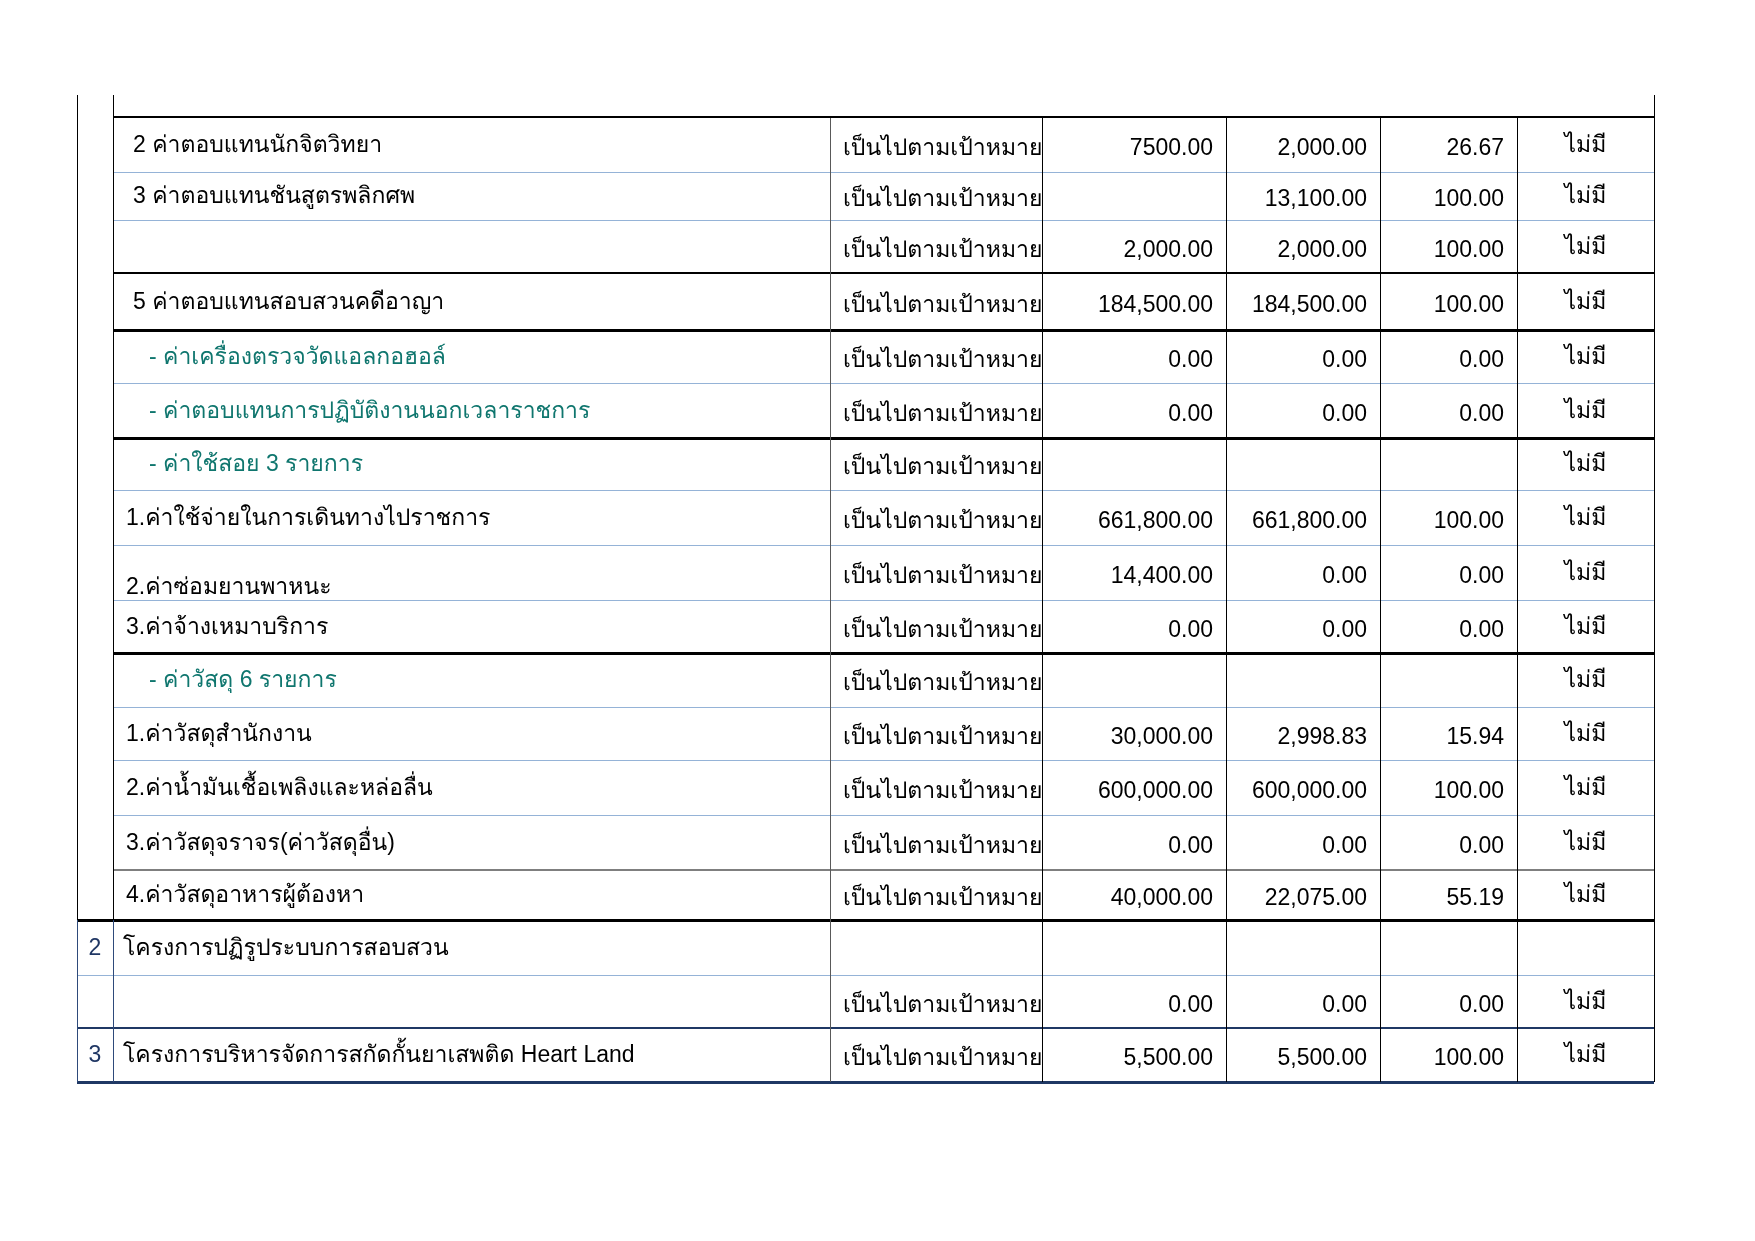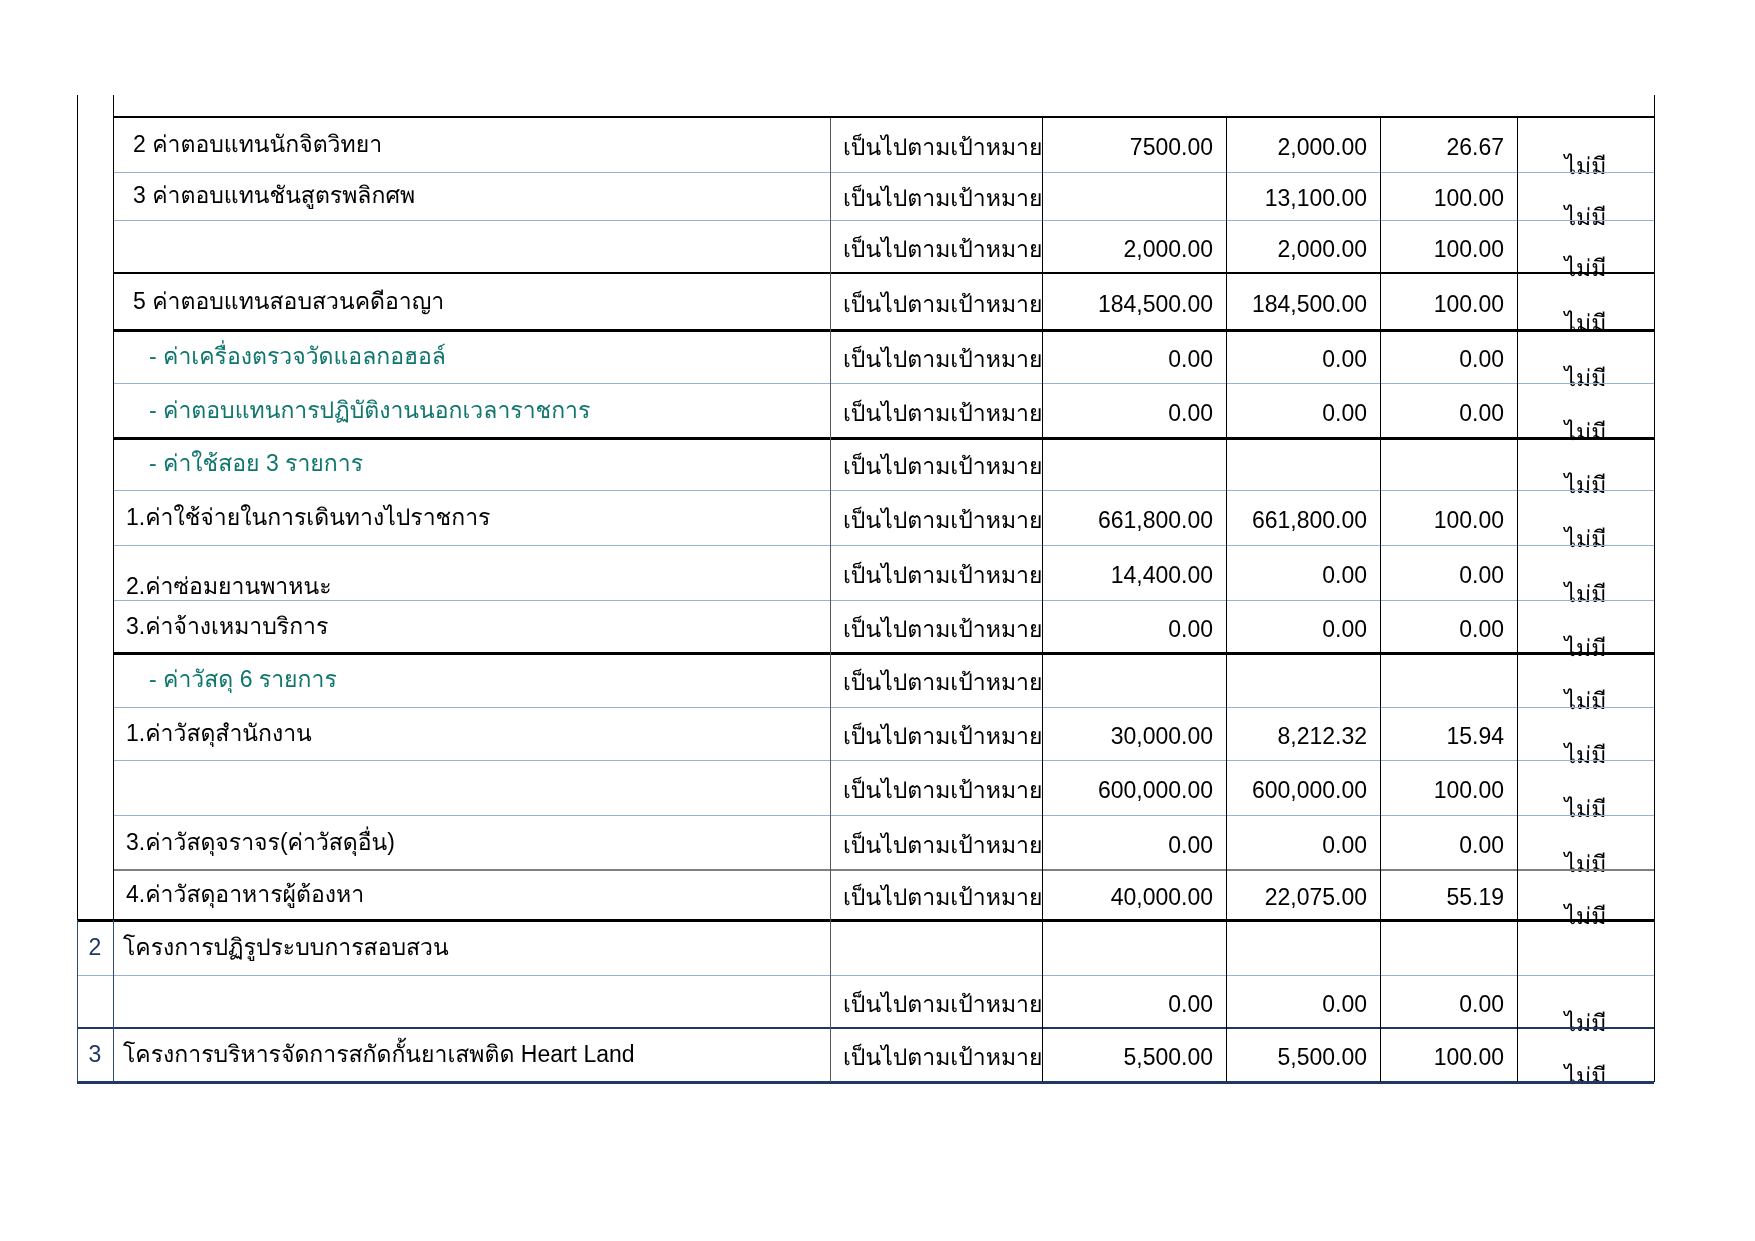"ไม่มี" .c-note { margin-top: 22px -> none }
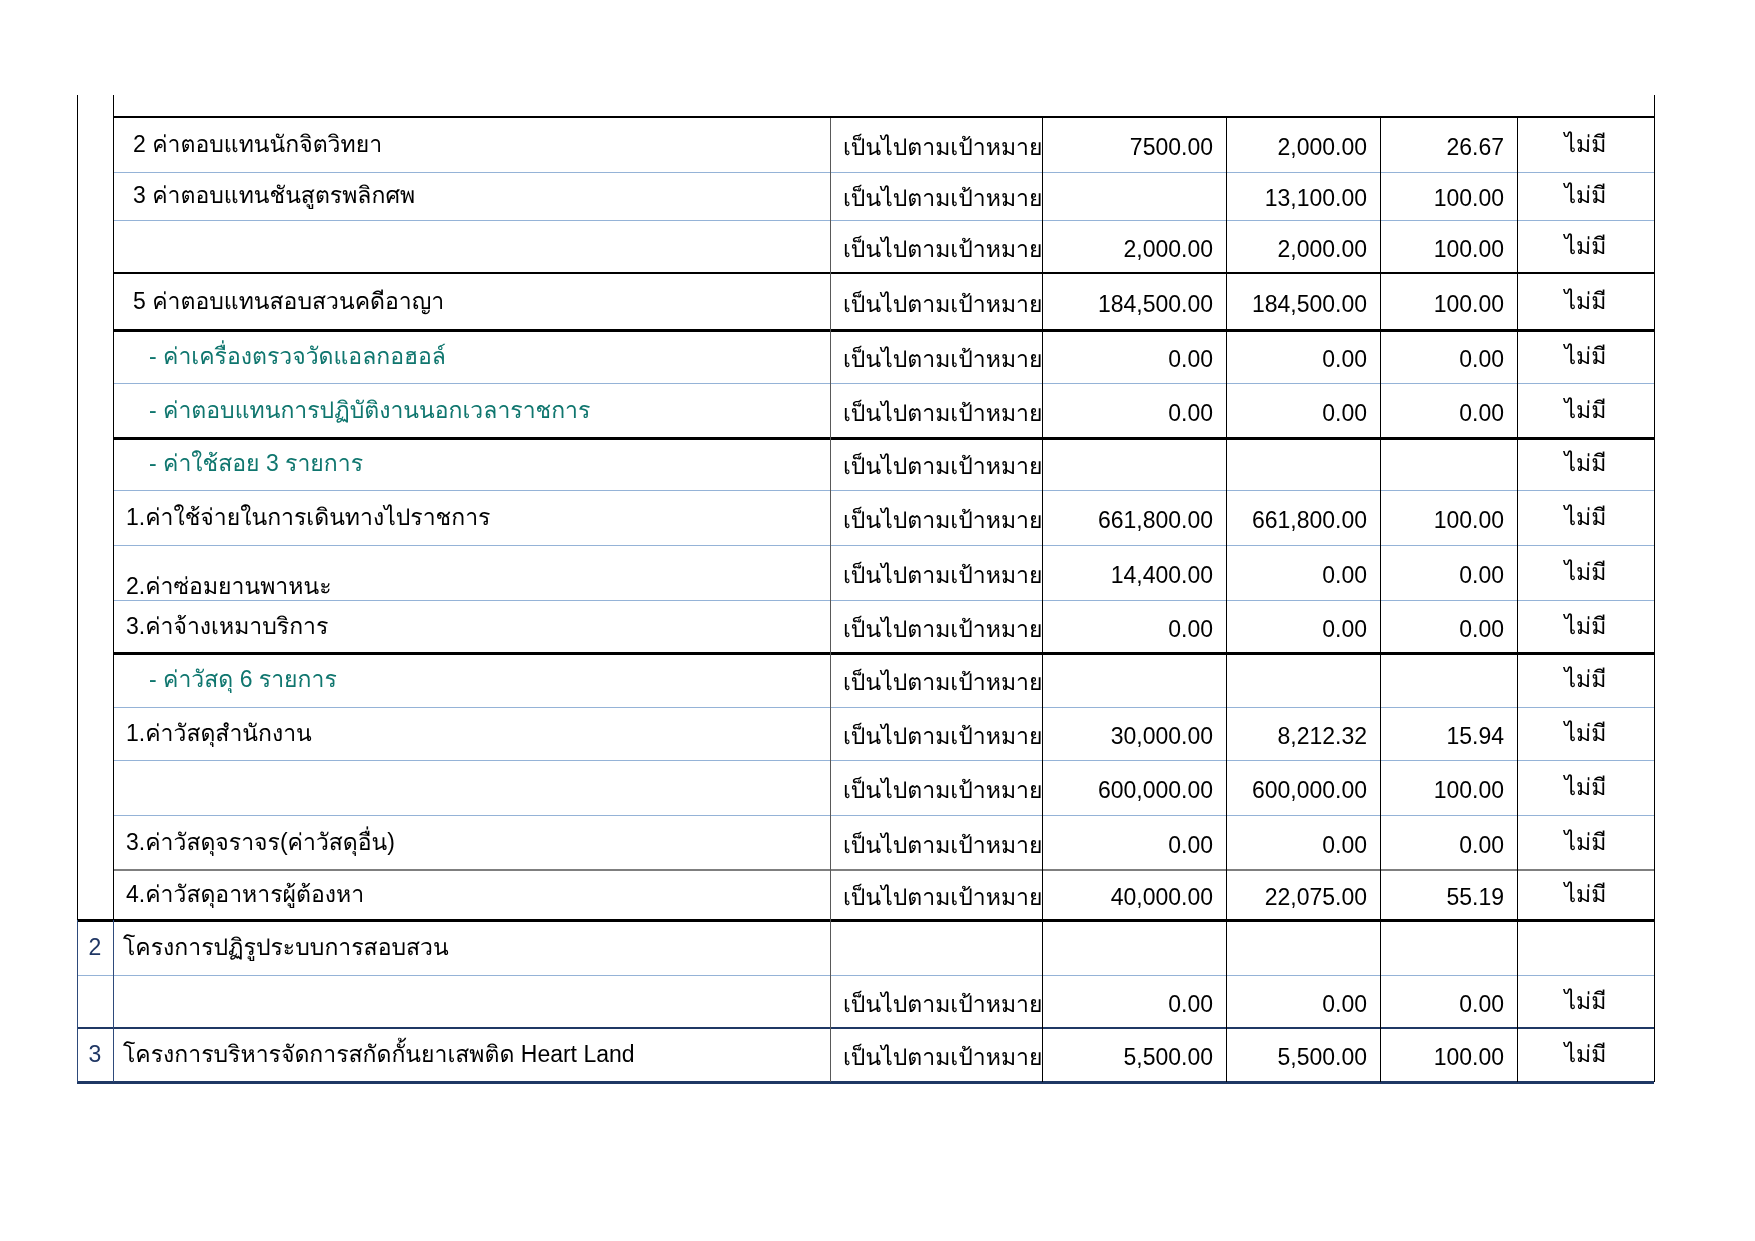"8,212.32" div.cell { text: 8,212.32 -> 2,998.83 }
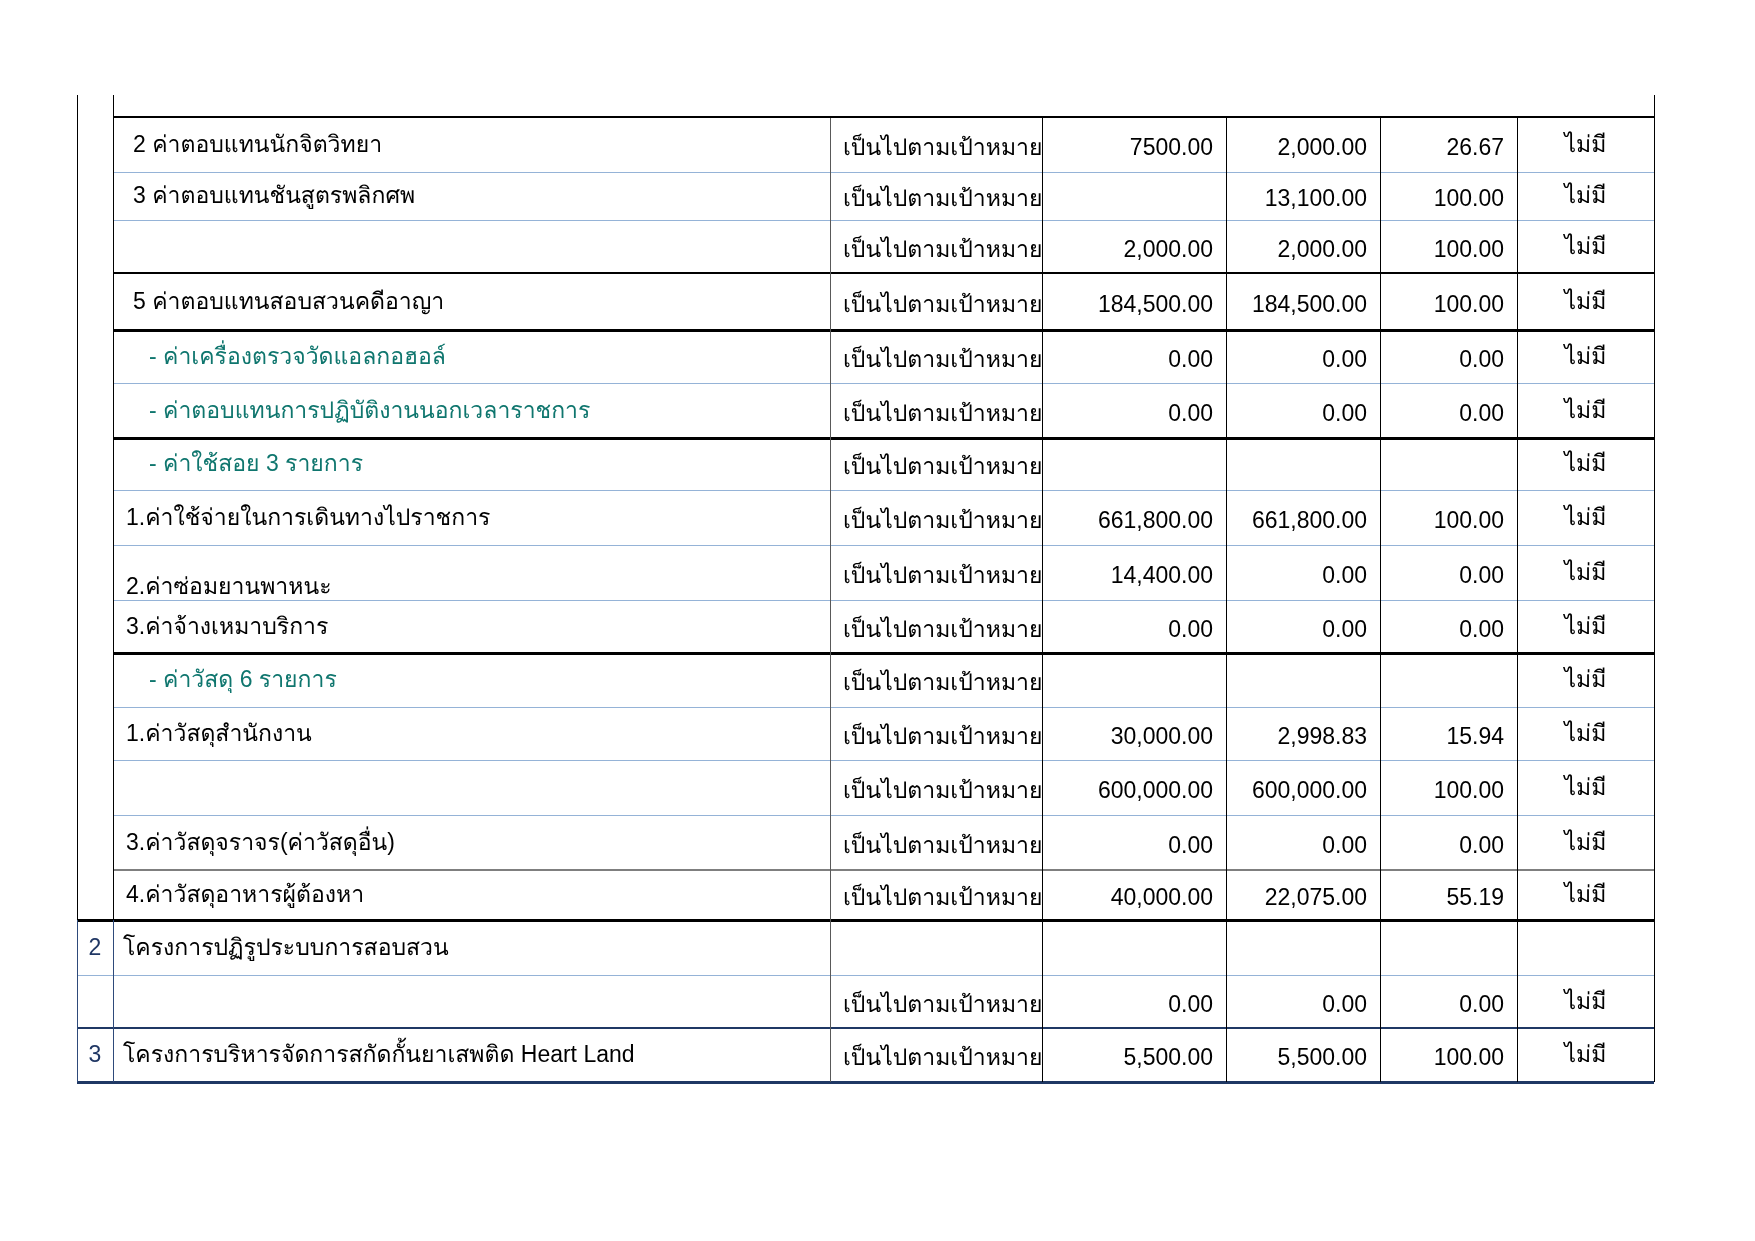"2.ค่าน้ำมันเชื้อเพลิงและหล่อลื่น" div.cell { html: none -> <div>2.ค่าน้ำมันเชื้อเพลิงและหล่อลื่น</div> }
